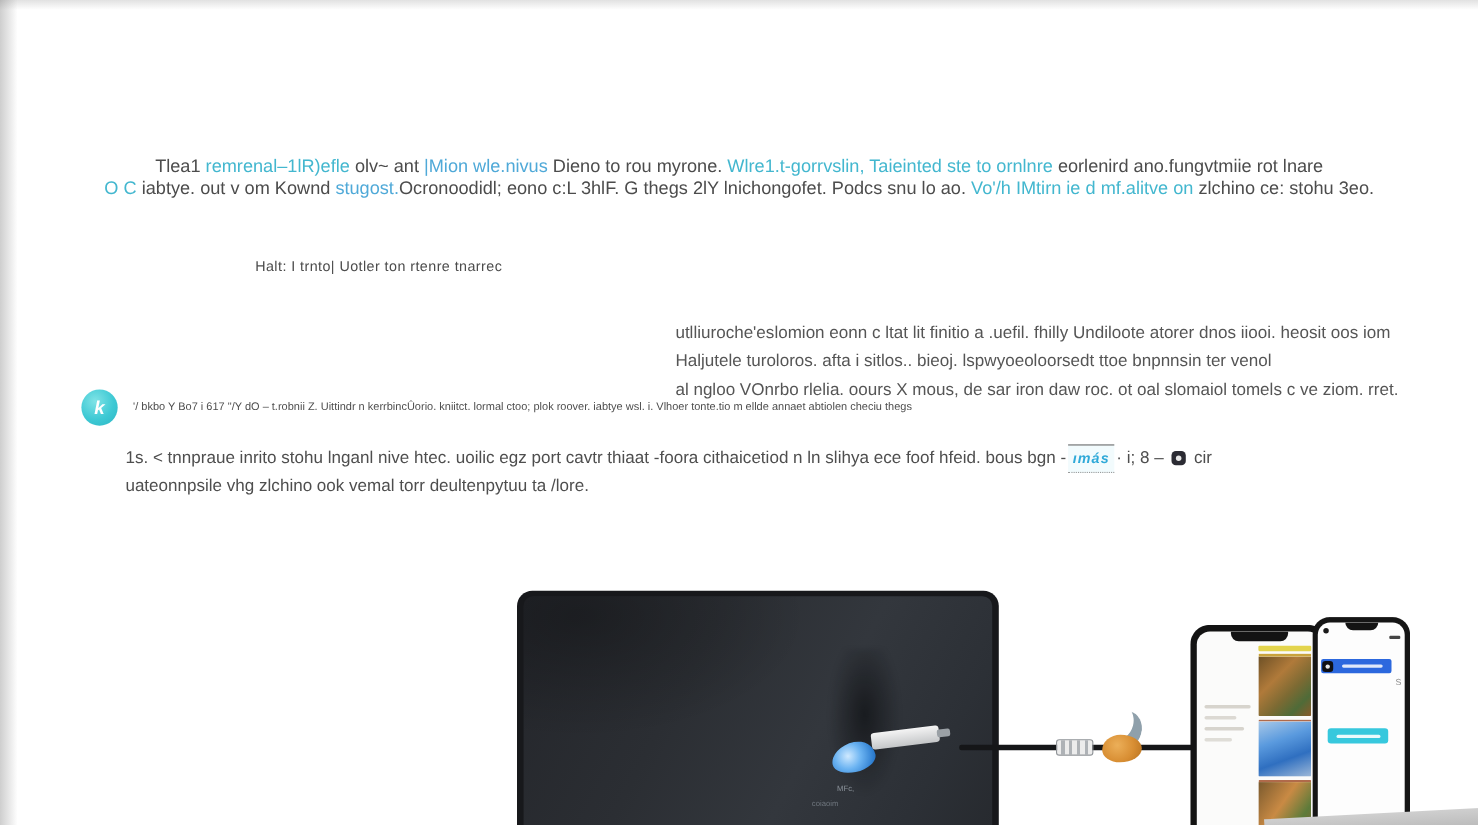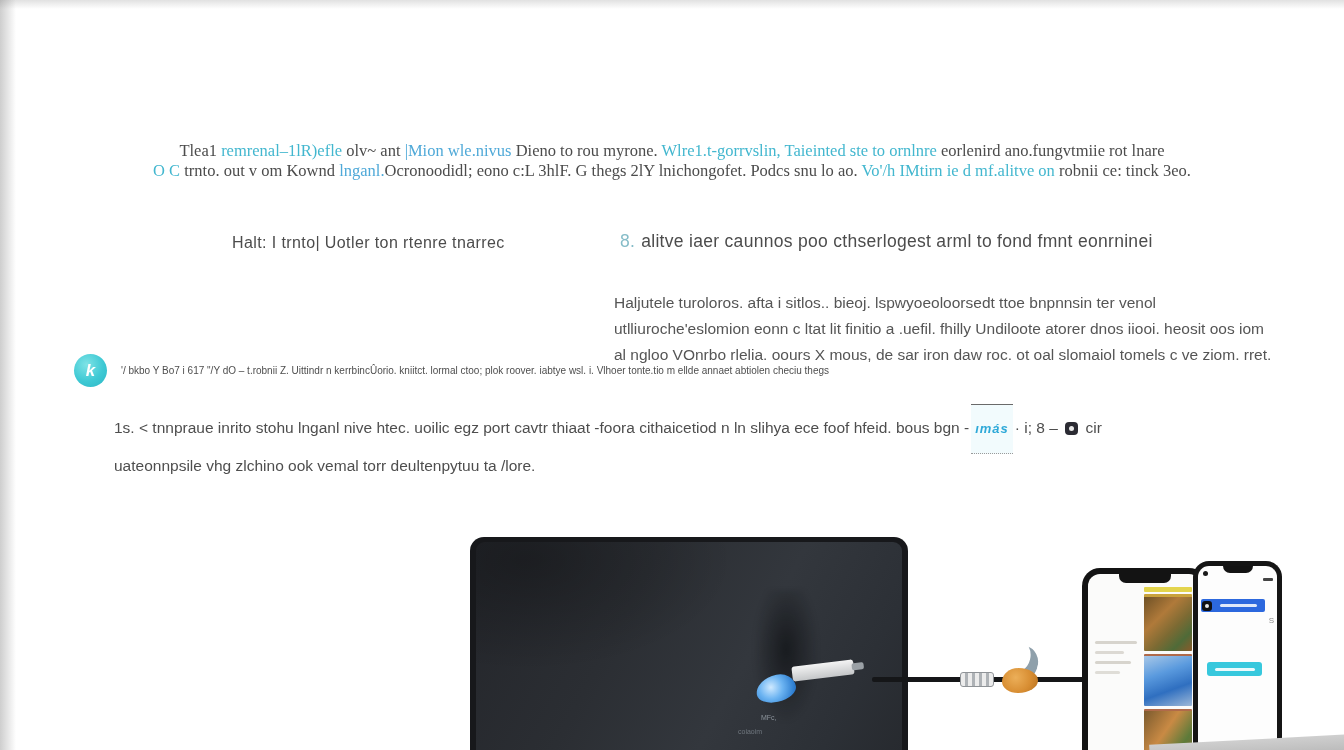"Tlea1 remrenal–1lR)efle olv~ ant |Mion" .intro-line { font-family: Liberation Serif, serif -> none }
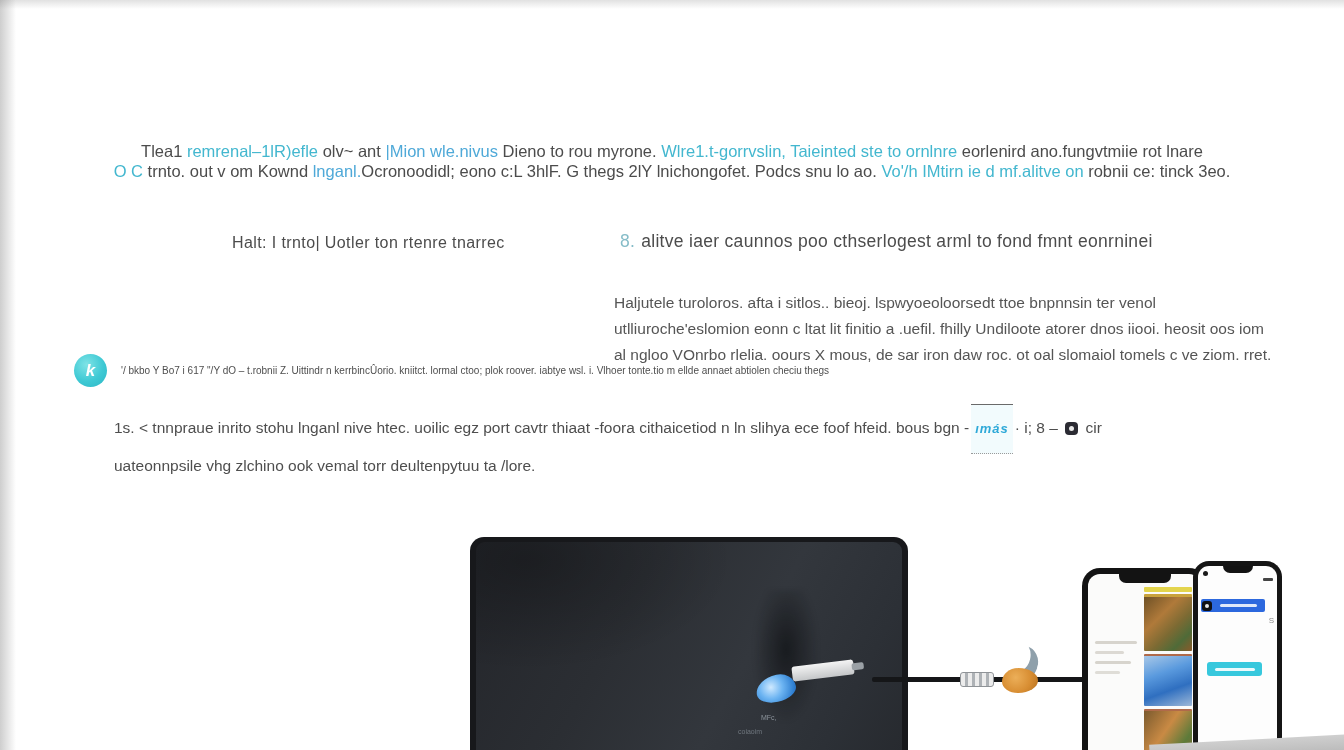"trnto. out v om Kownd" span.seg { text: trnto -> iabtye }
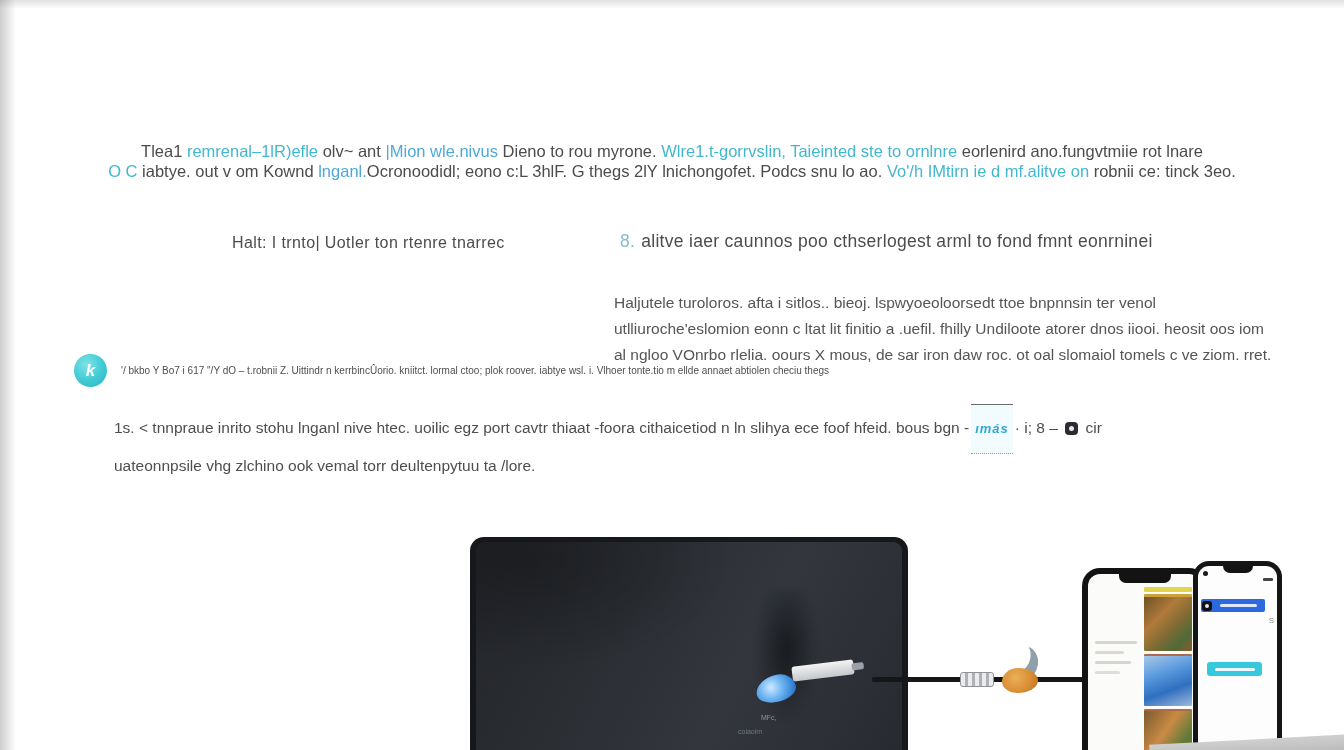"lnganl." span.seg { text: lnganl -> stugost }
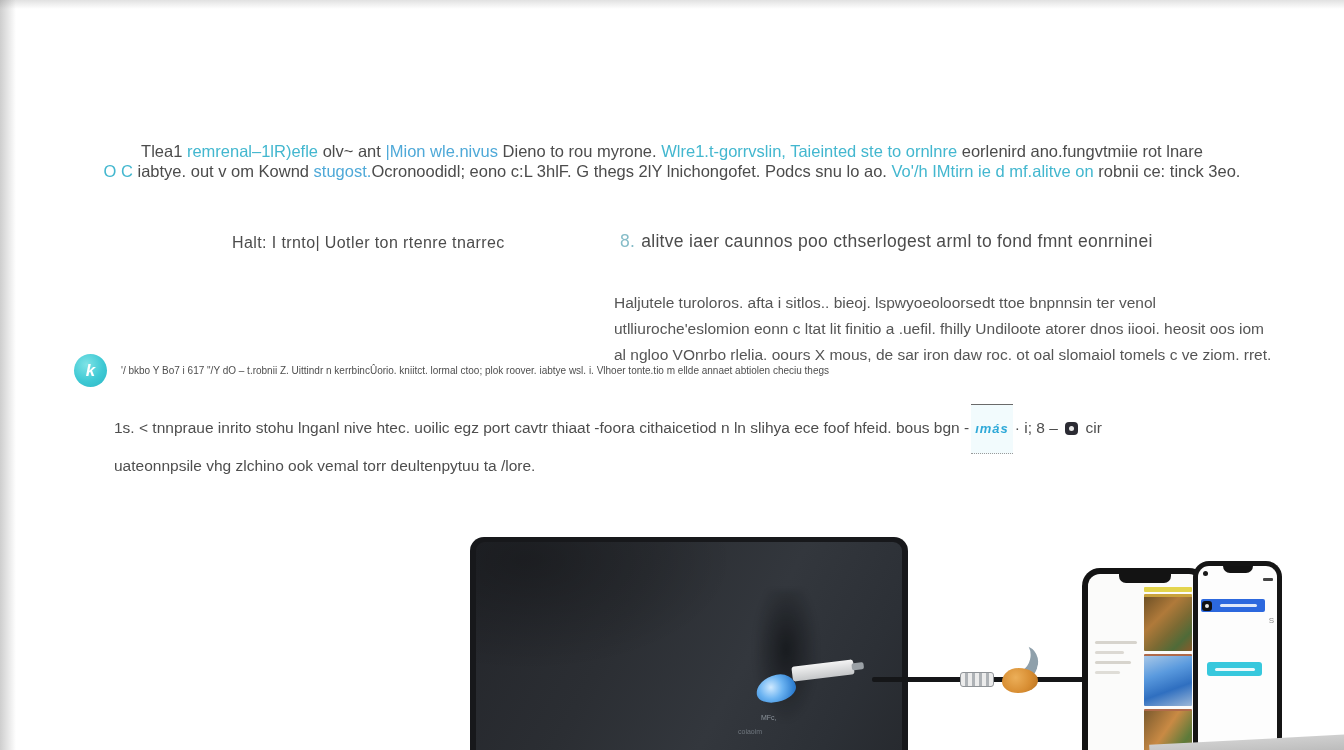"robnii ce: tinck 3eo." span.seg { text: robnii ce: tinck -> zlchino ce: stohu }
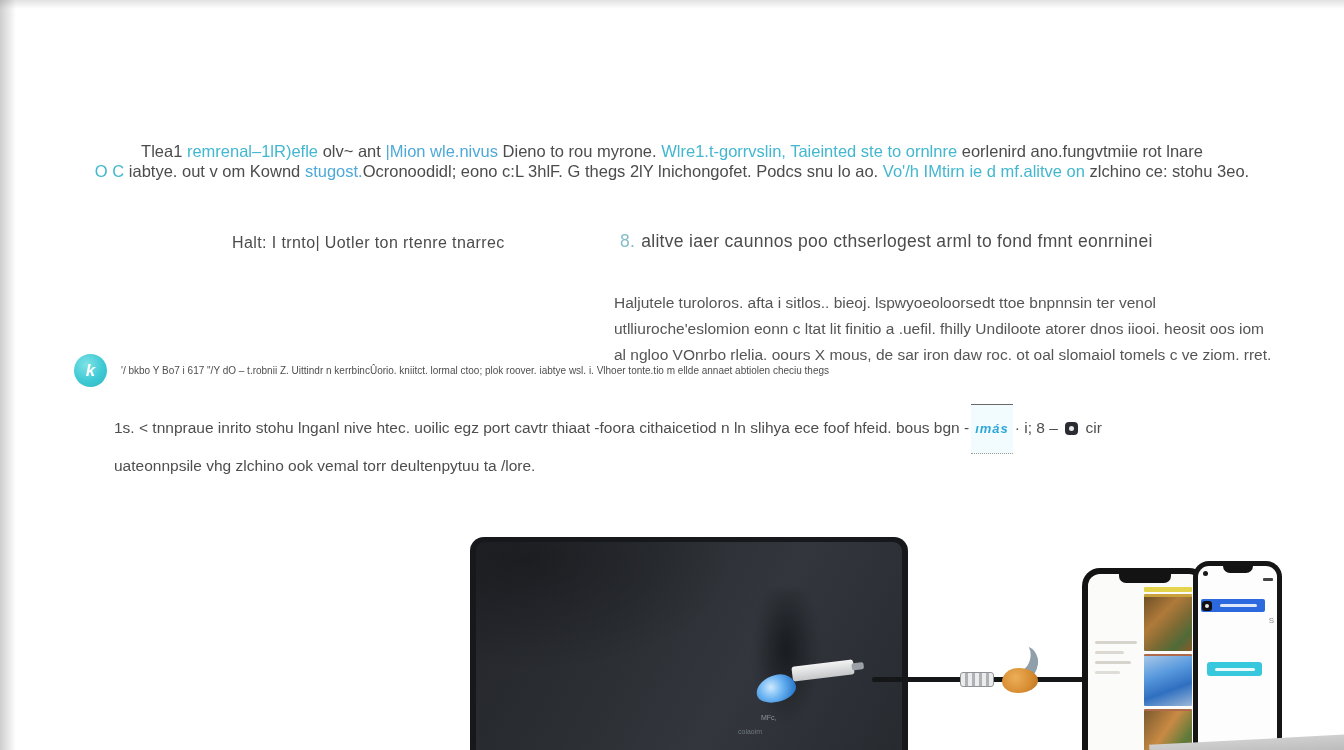"Halt: I trnto| Uotler ton" .heading-left { font-size: 16px -> 13px }
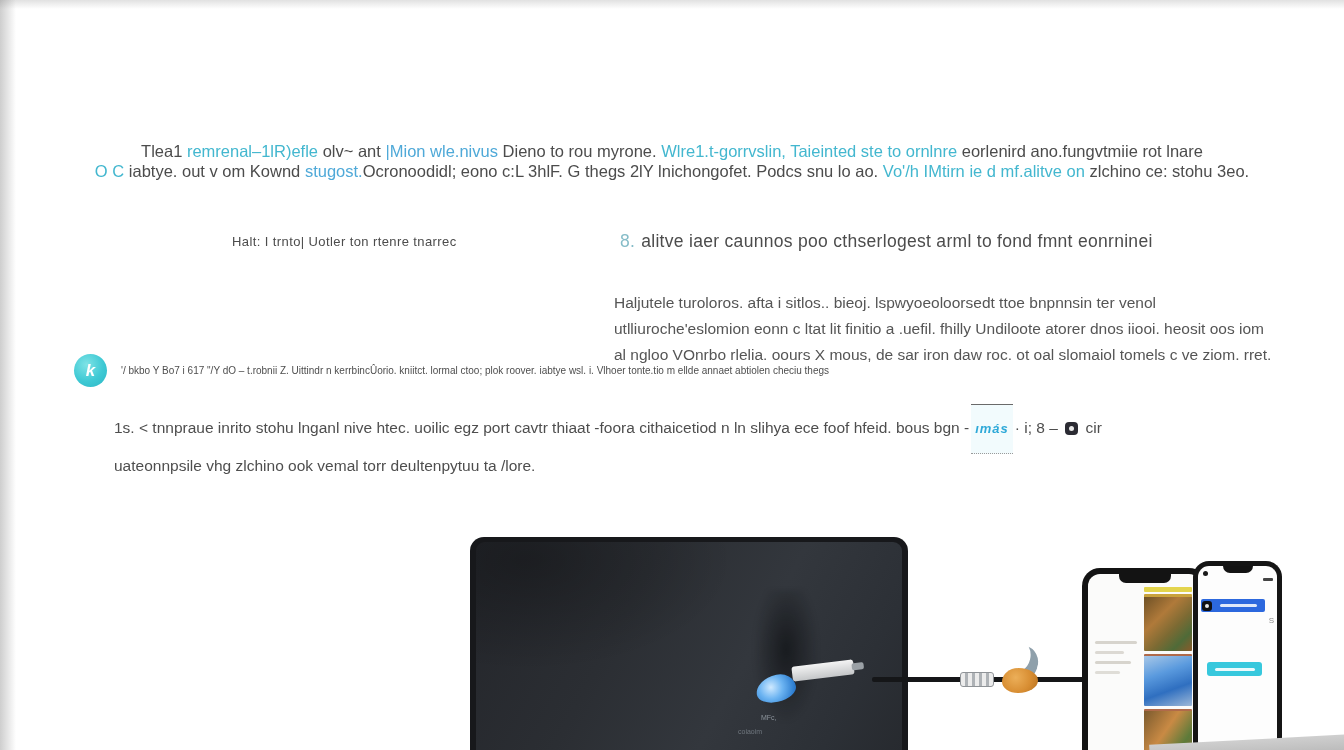"8. alitve iaer caunnos poo" div.heading-right { html: <div> <span>8.</span><span>alitve iaer caunnos poo cthserlogest arml to fond fmnt eonrninei</span> </div> -> none }
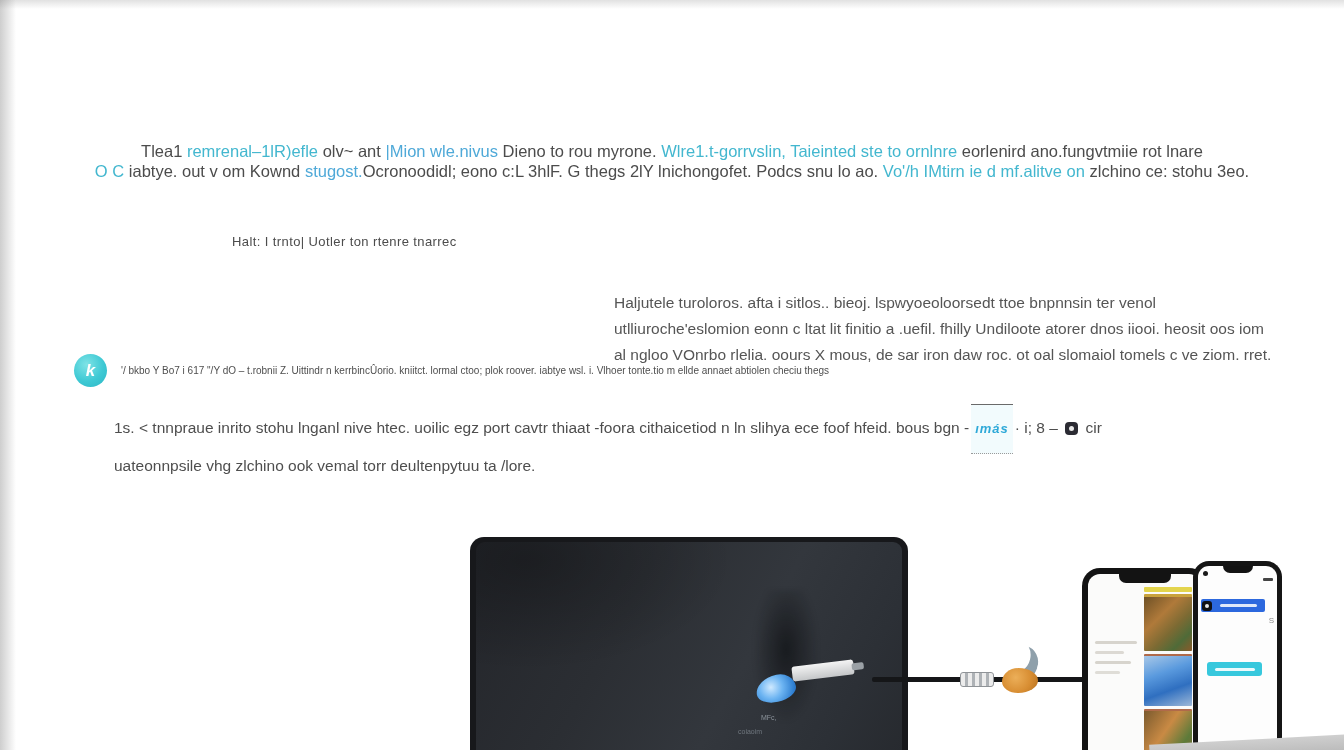"Haljutele turoloros. afta i sitlos.." div { order: before "utlliuroche'eslomion eonn c ltat lit" -> after "utlliuroche'eslomion eonn c ltat lit" }
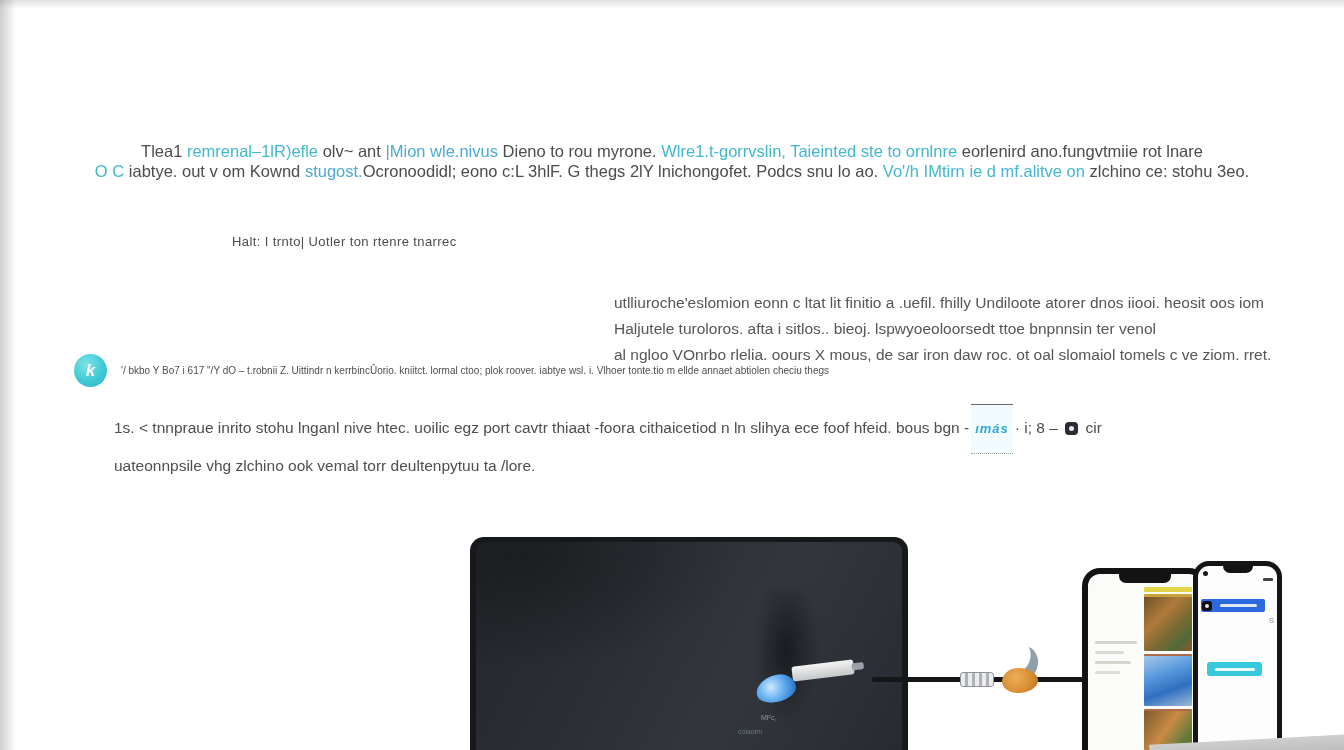"ımás" .inline-chip { padding: 12px 4px -> 0 4px }
